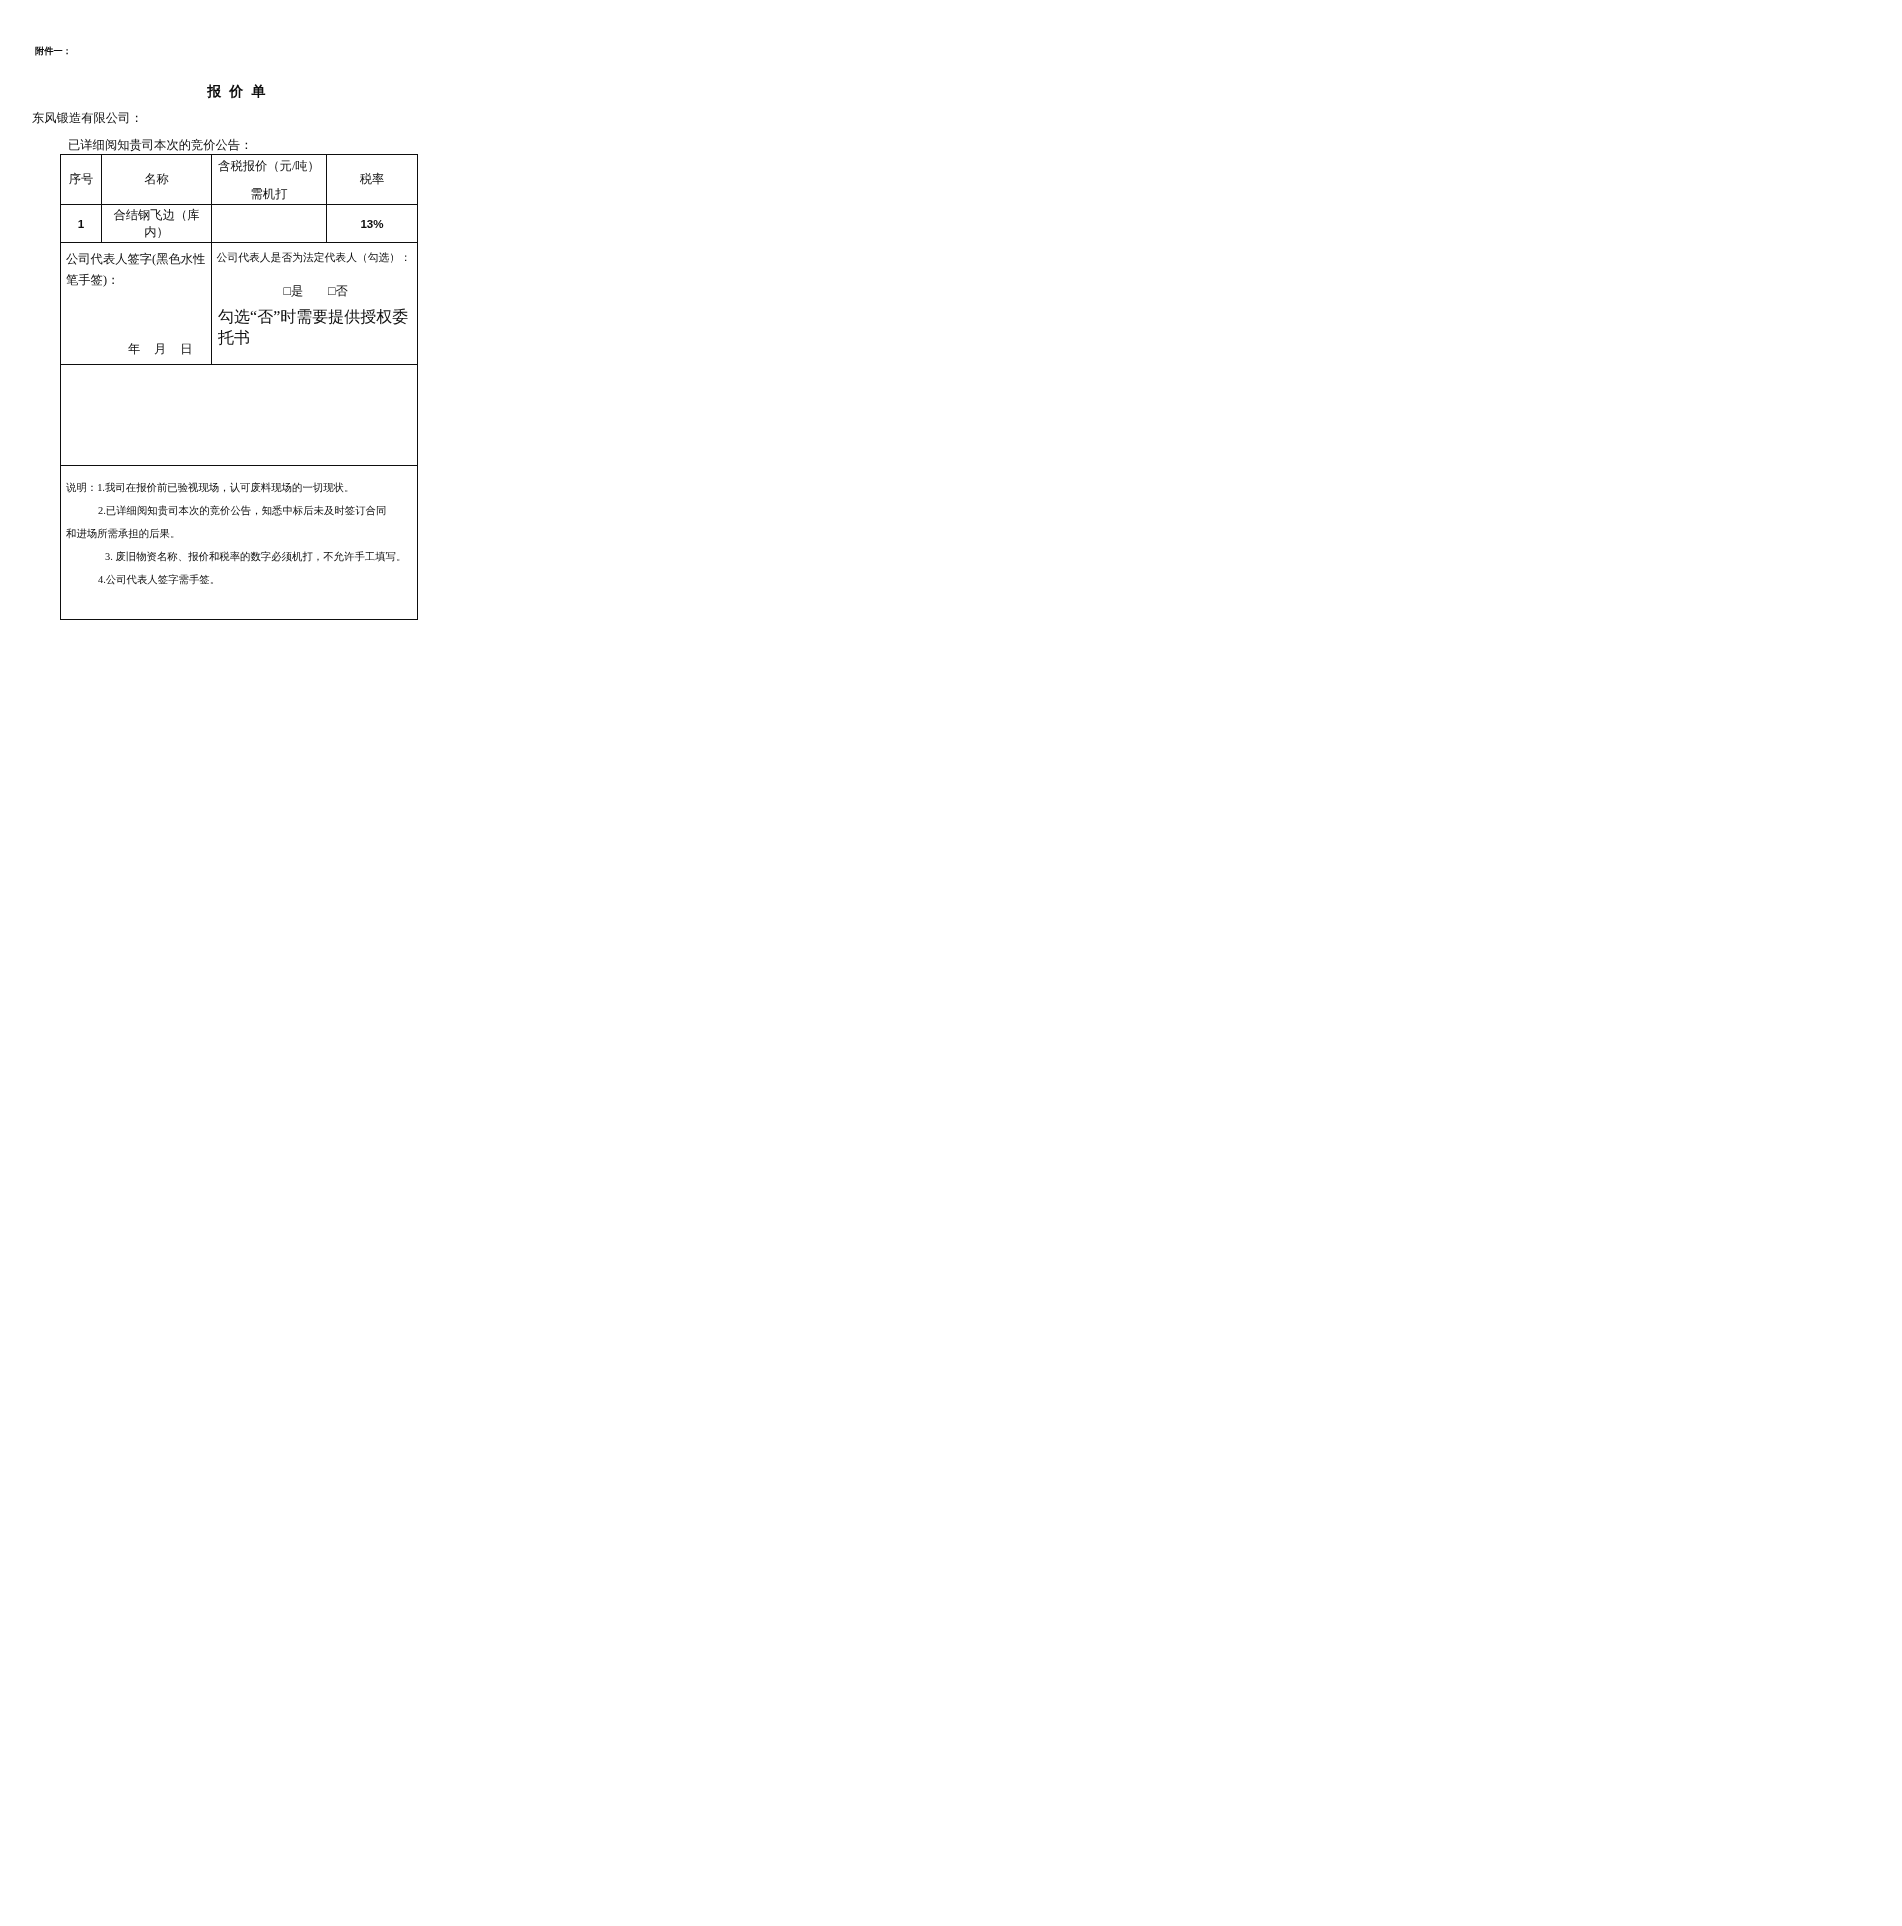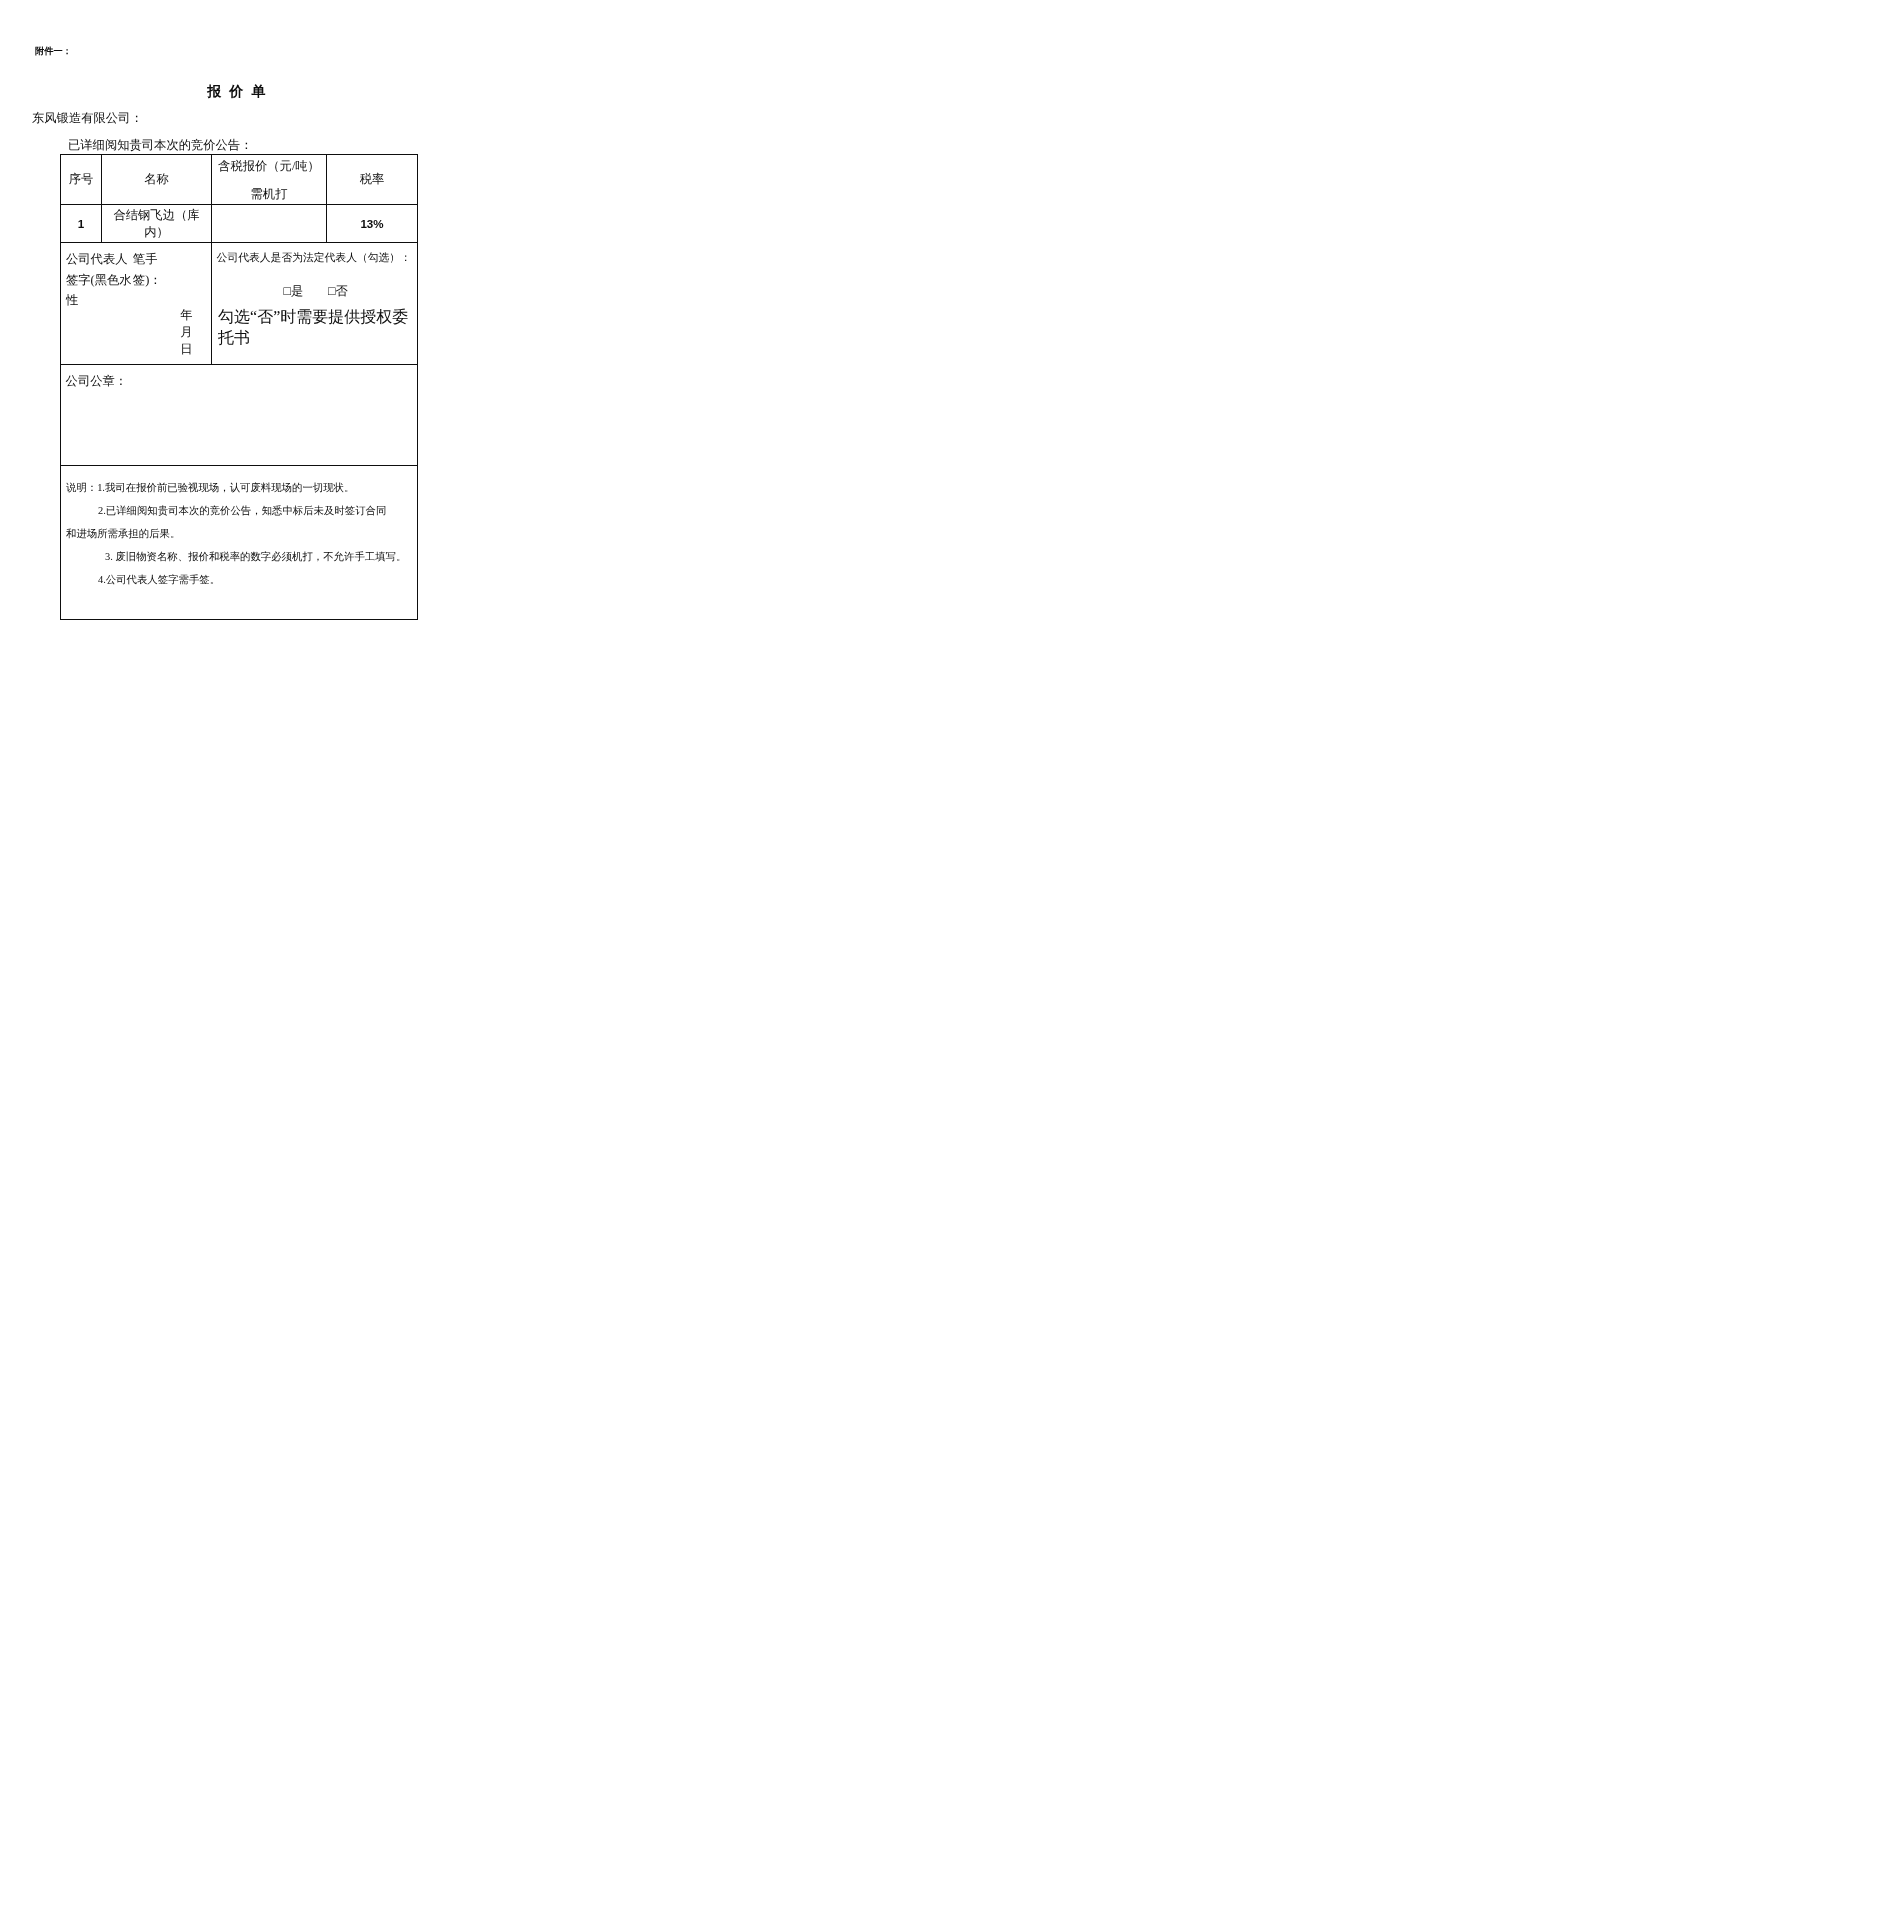"公司代表人签字(黑色水性" .sig-left { flex-direction: row -> column }
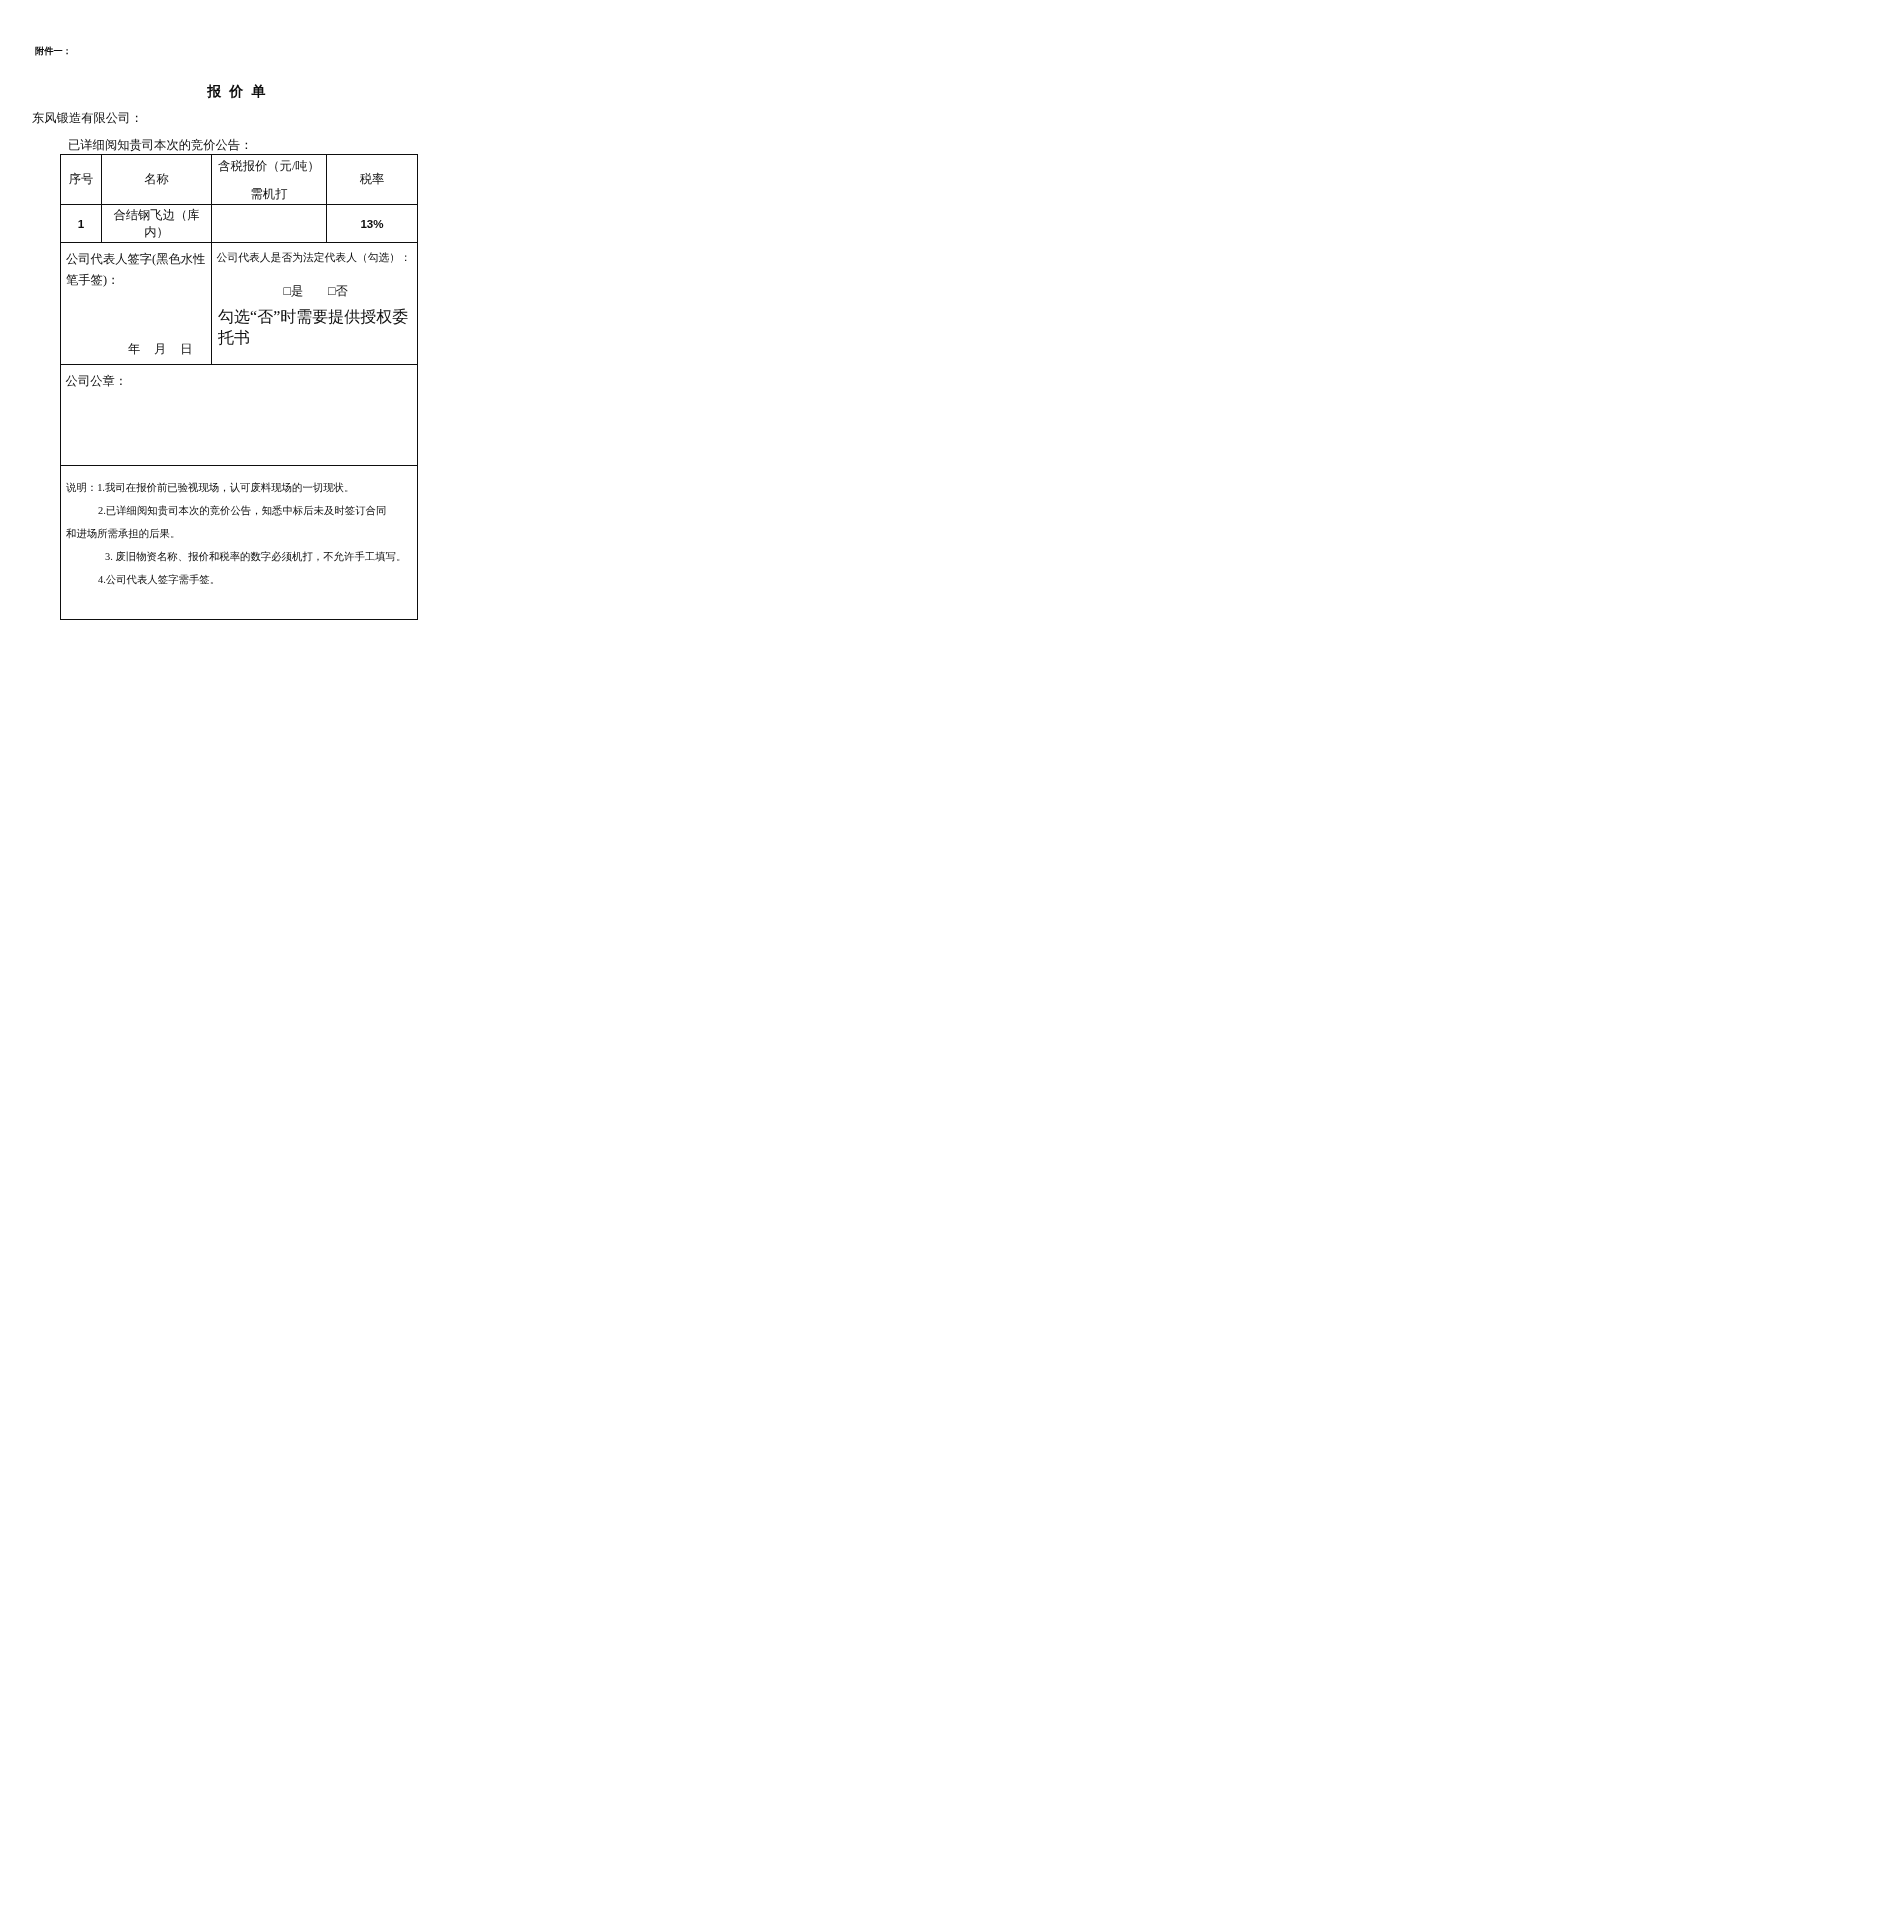"公司公章：" div.cell { html: <div>公司公章：</div> -> none }
